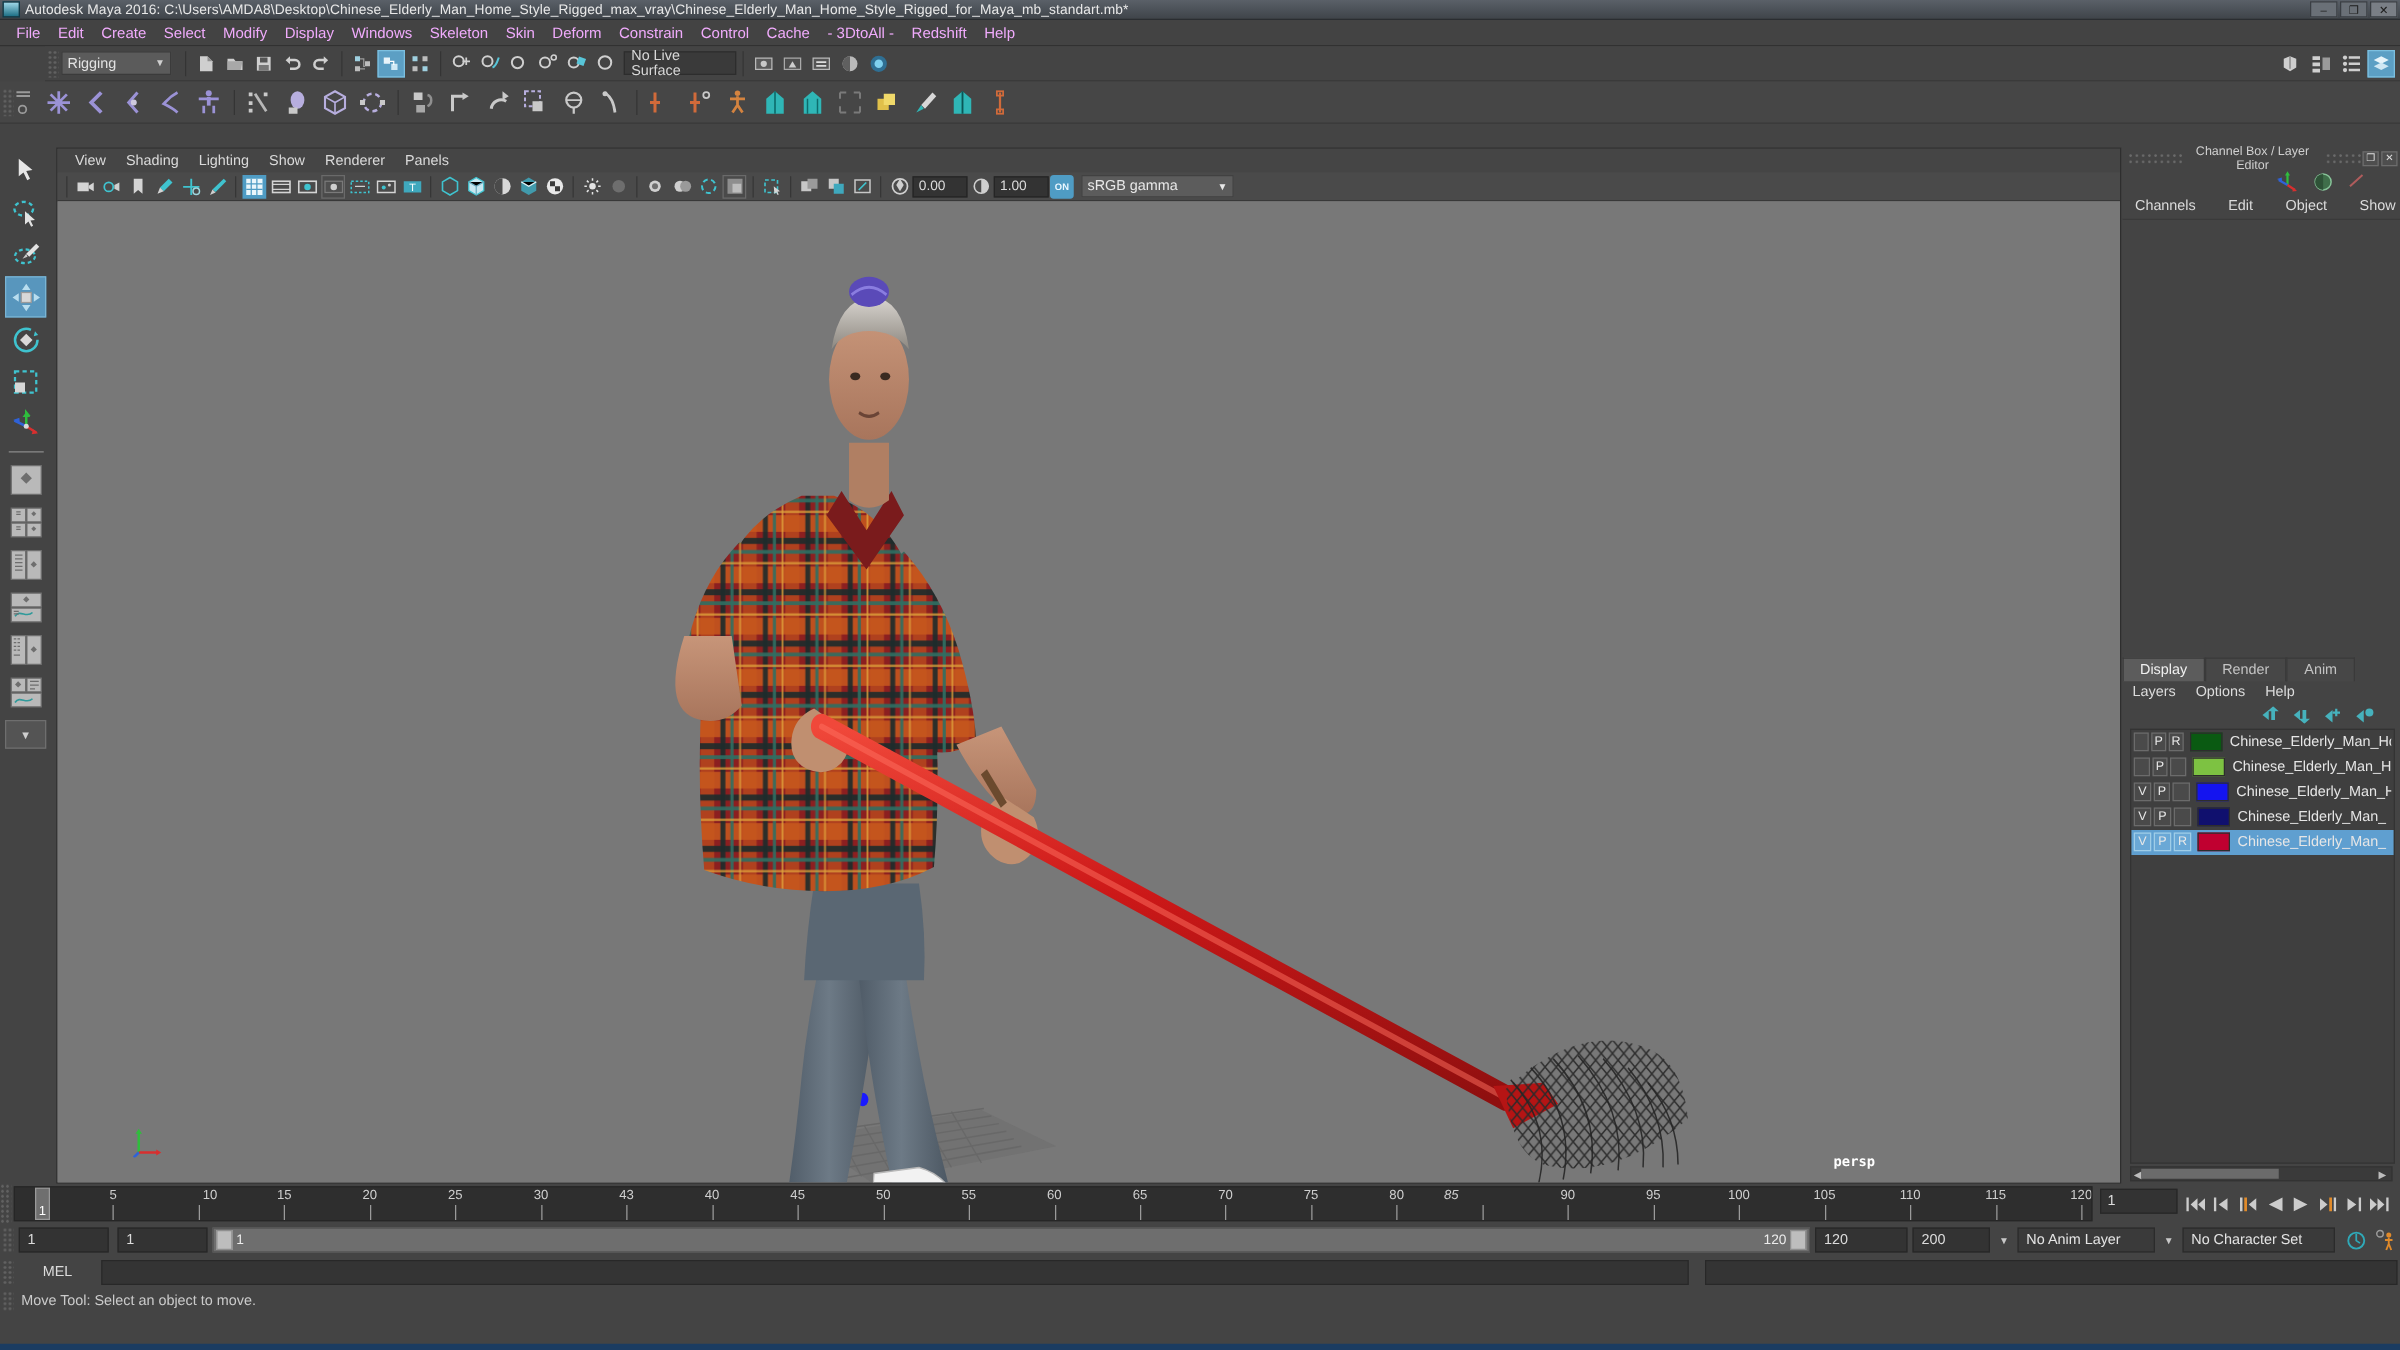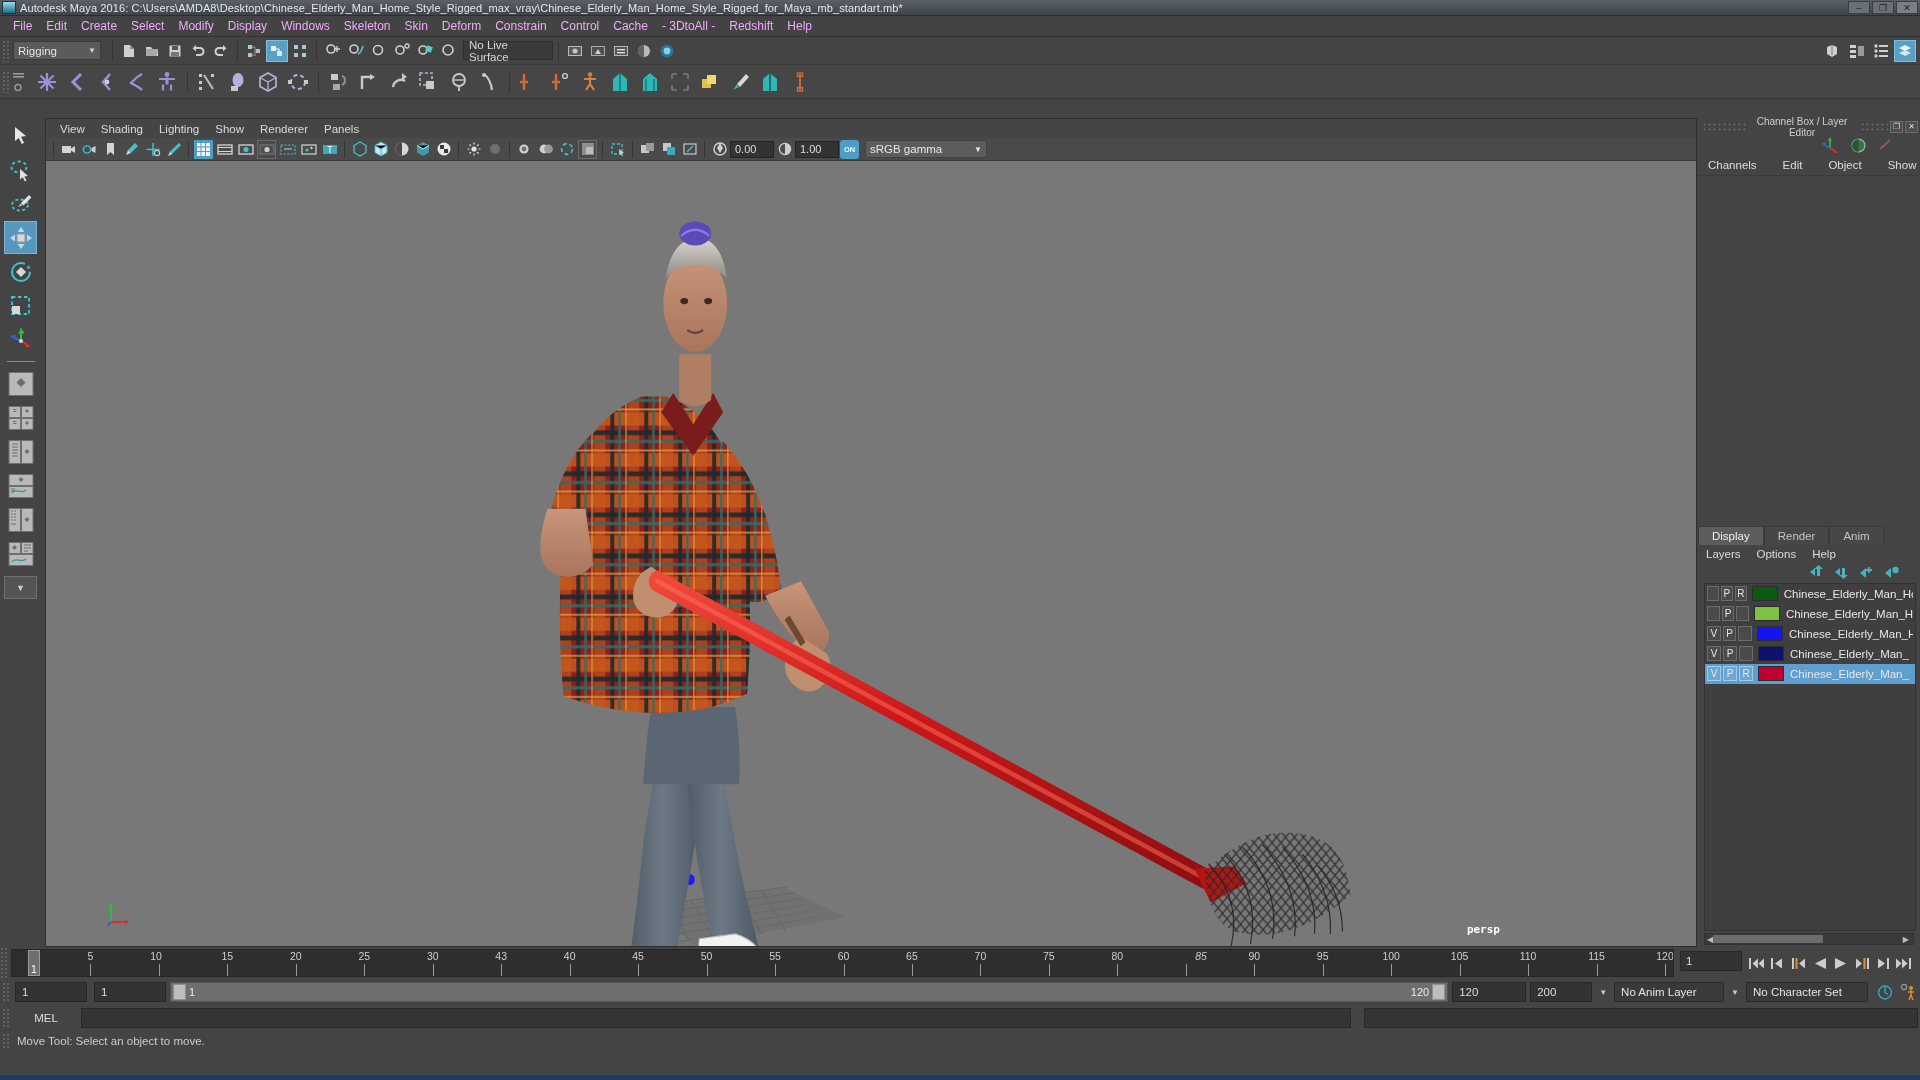"Rigging" .toolrow { margin-left: none -> 36px }
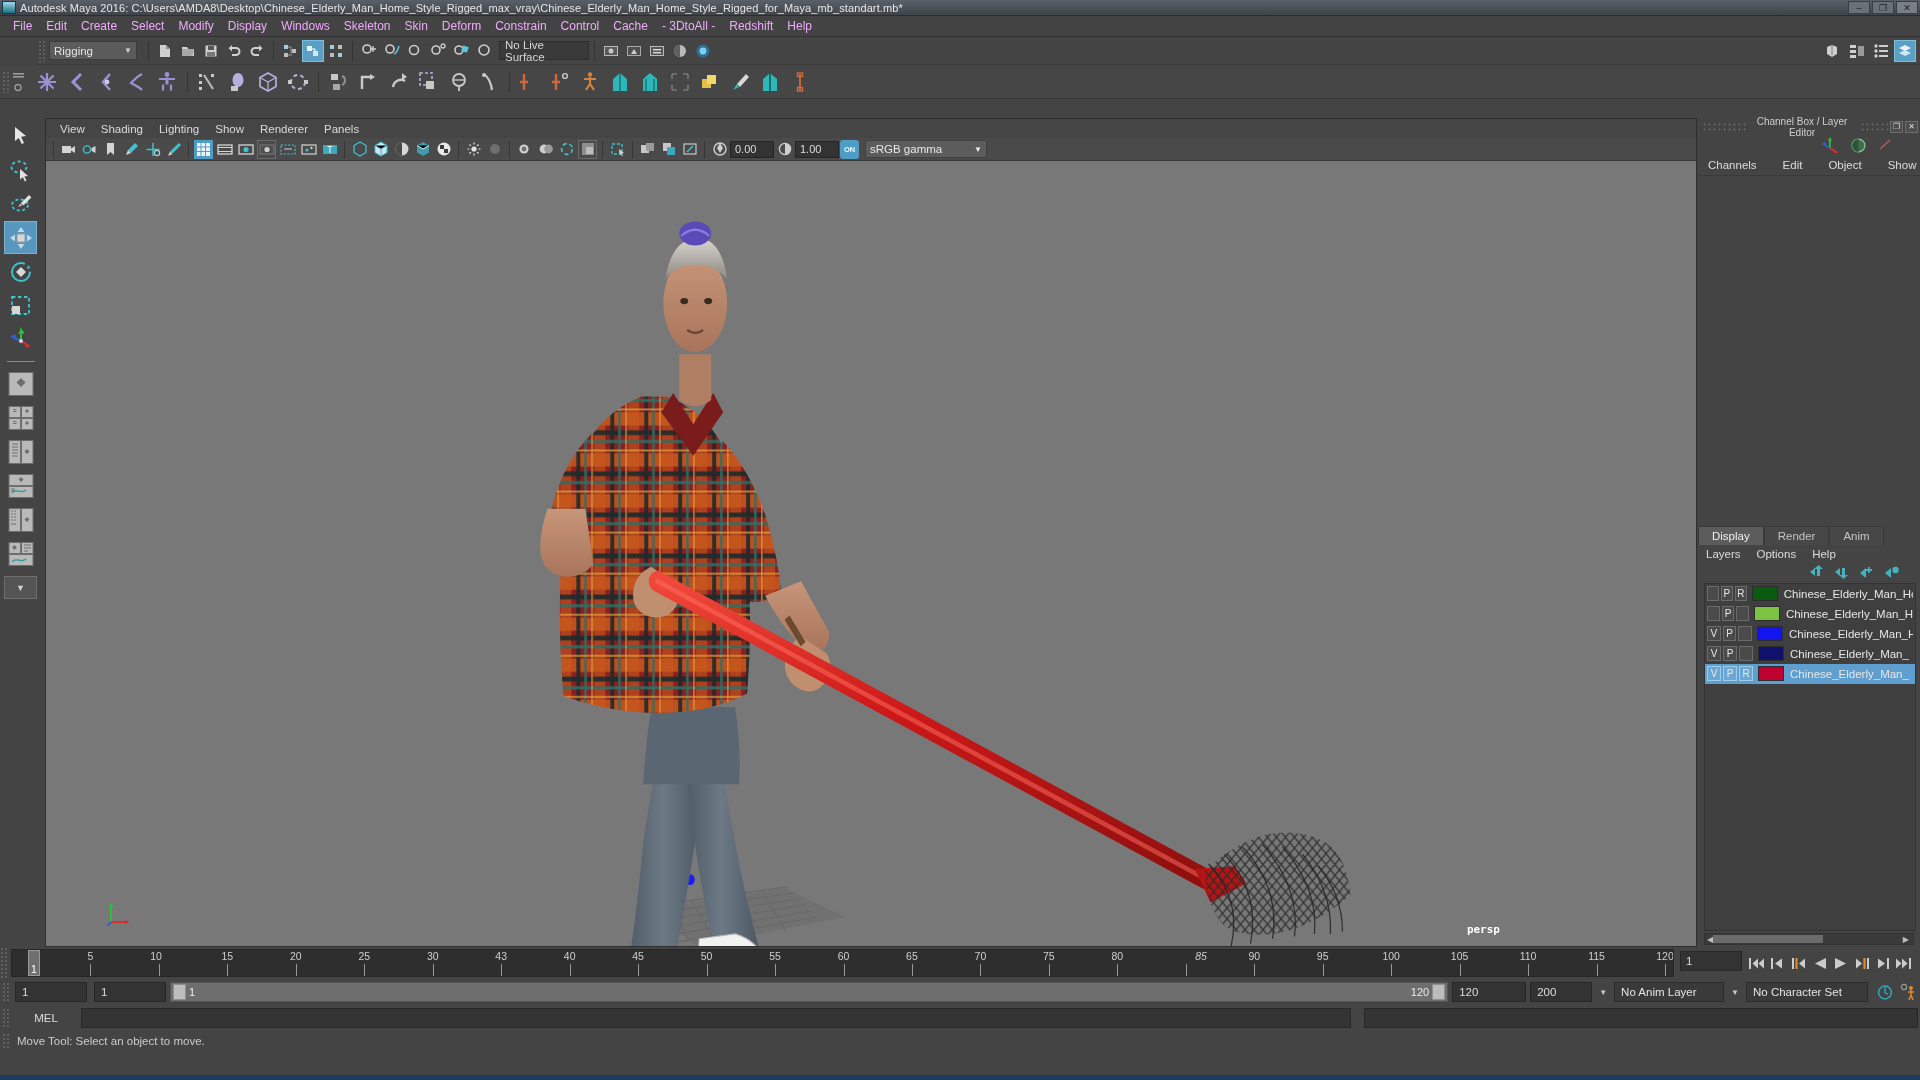"10" div.ticklabel { left: 144px -> 156px }
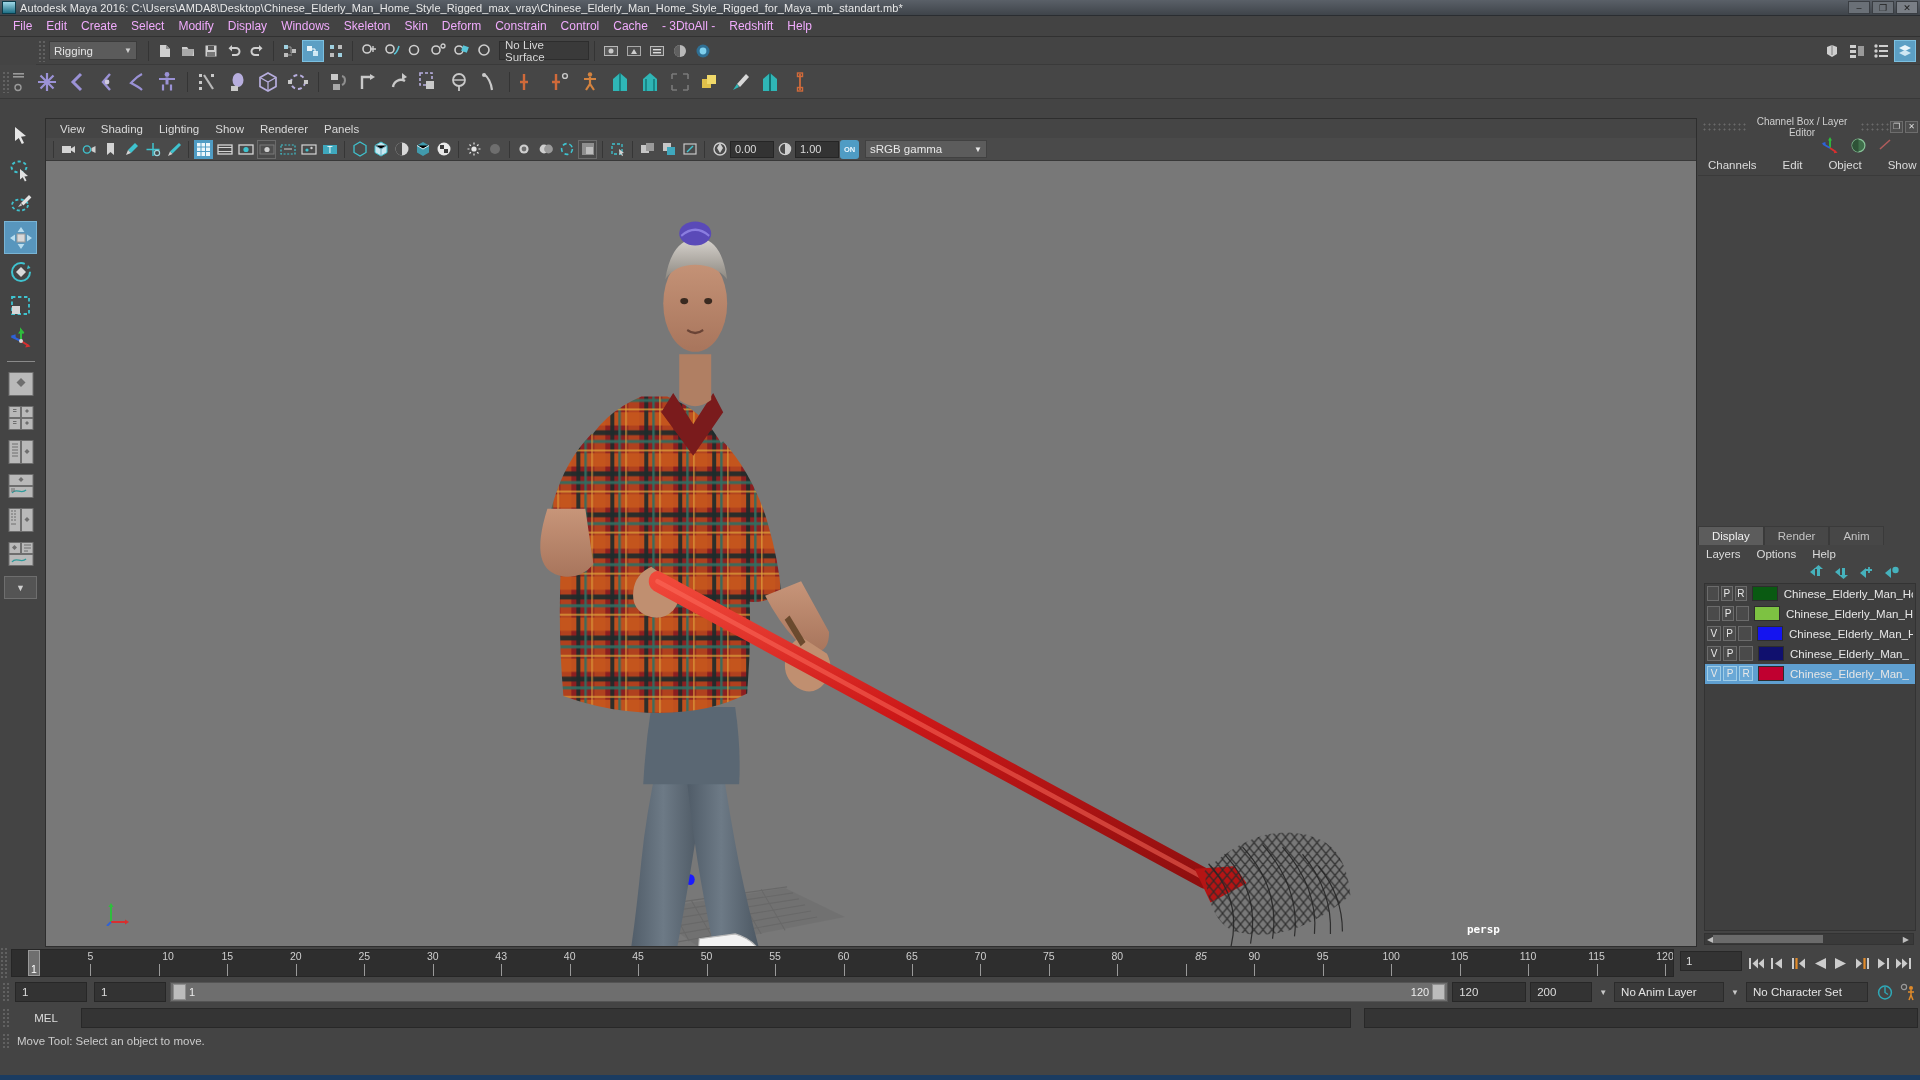"85" div.ticklabel { left: 1189px -> 1149px }
